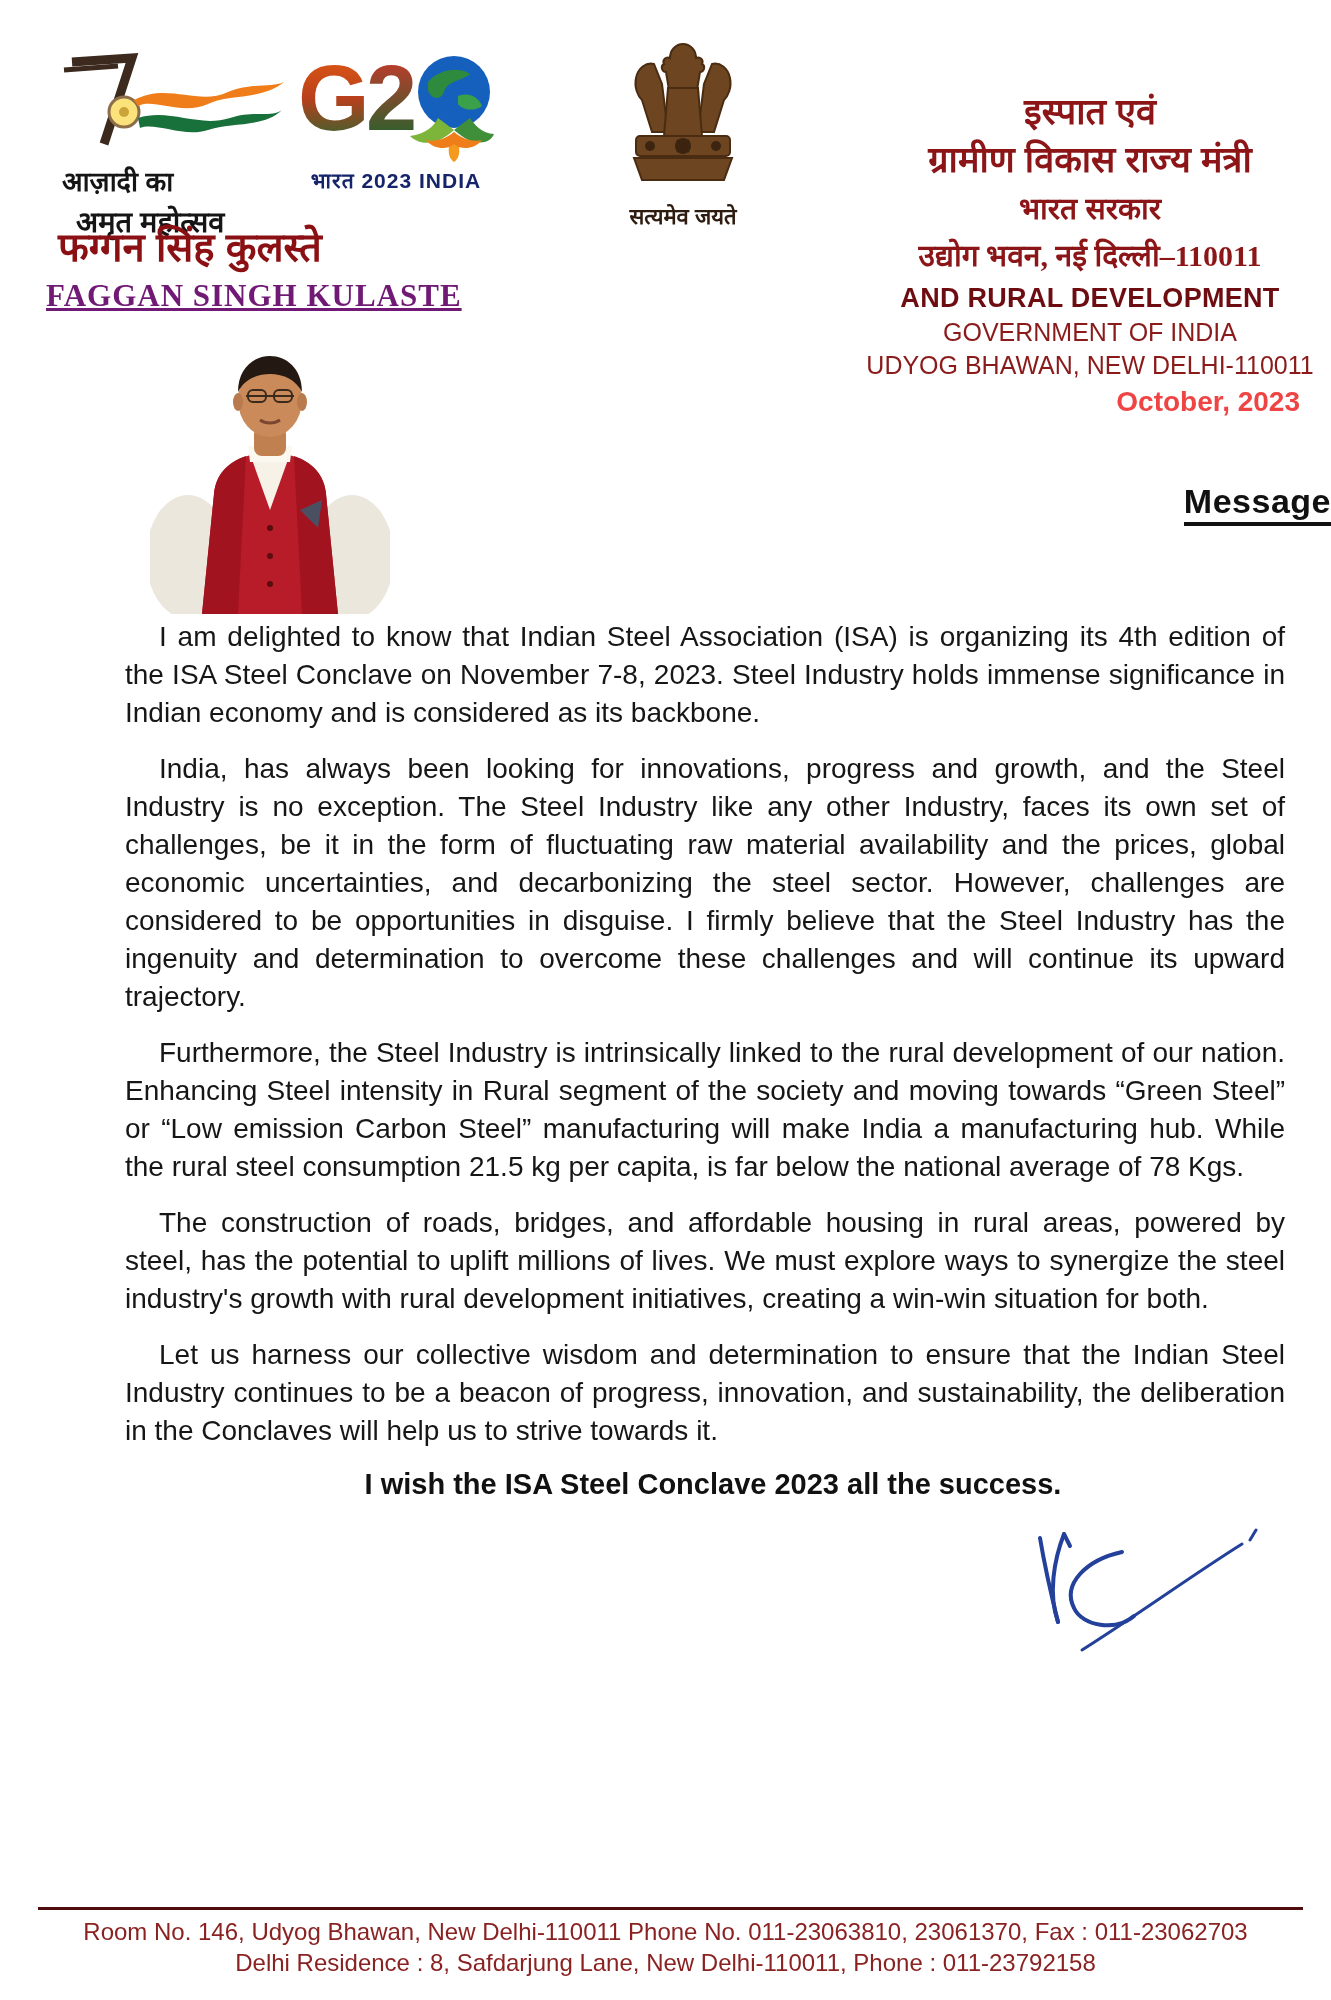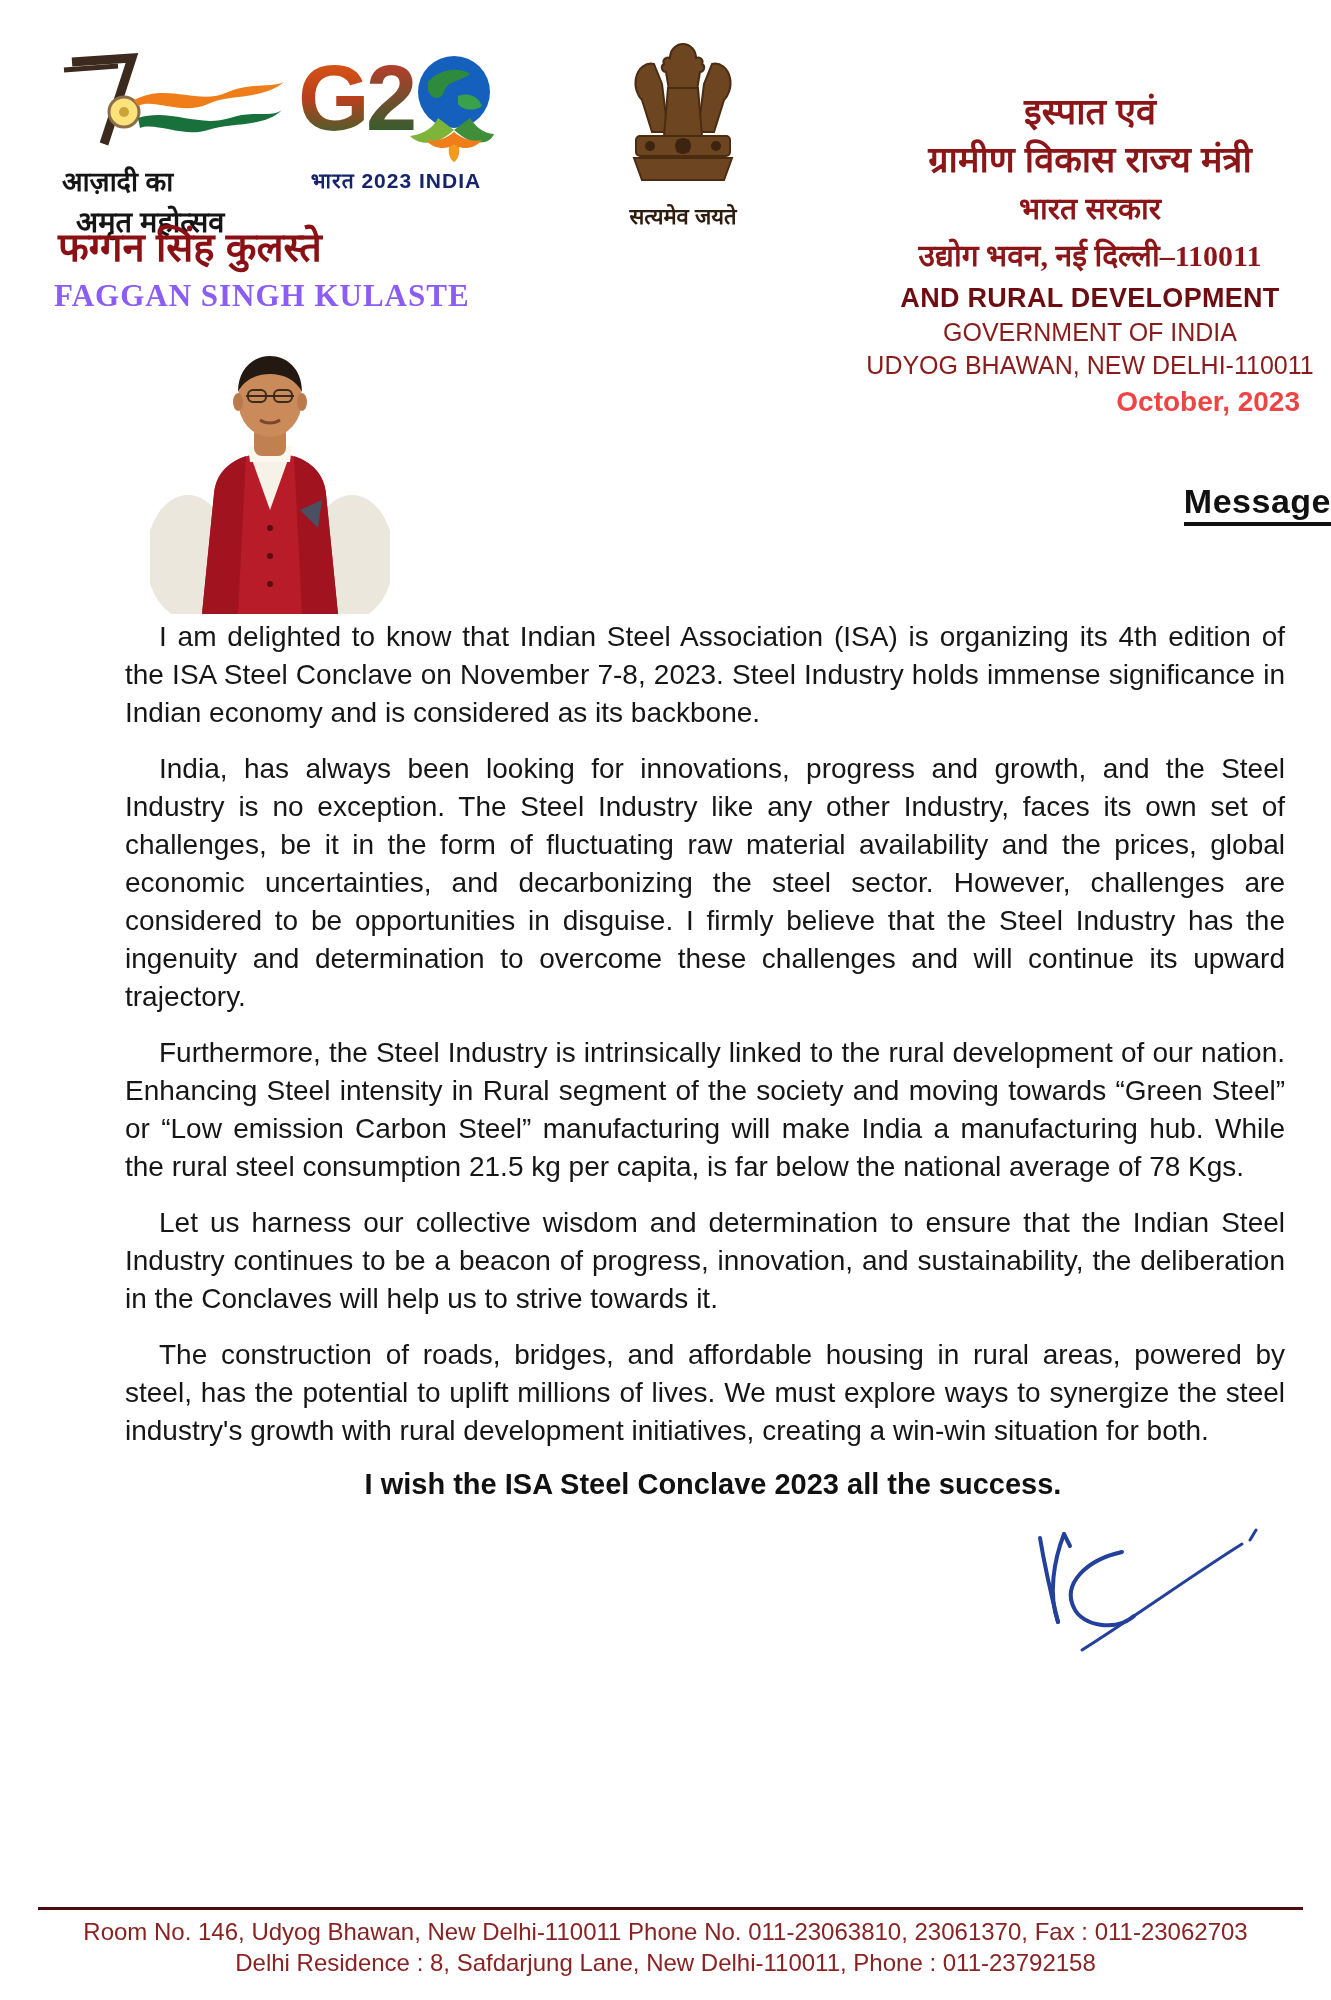"FAGGAN SINGH KULASTE" .name-en { color: #8b5cf6 -> #701a75; left: 54px -> 46px; text-decoration: none -> underline }
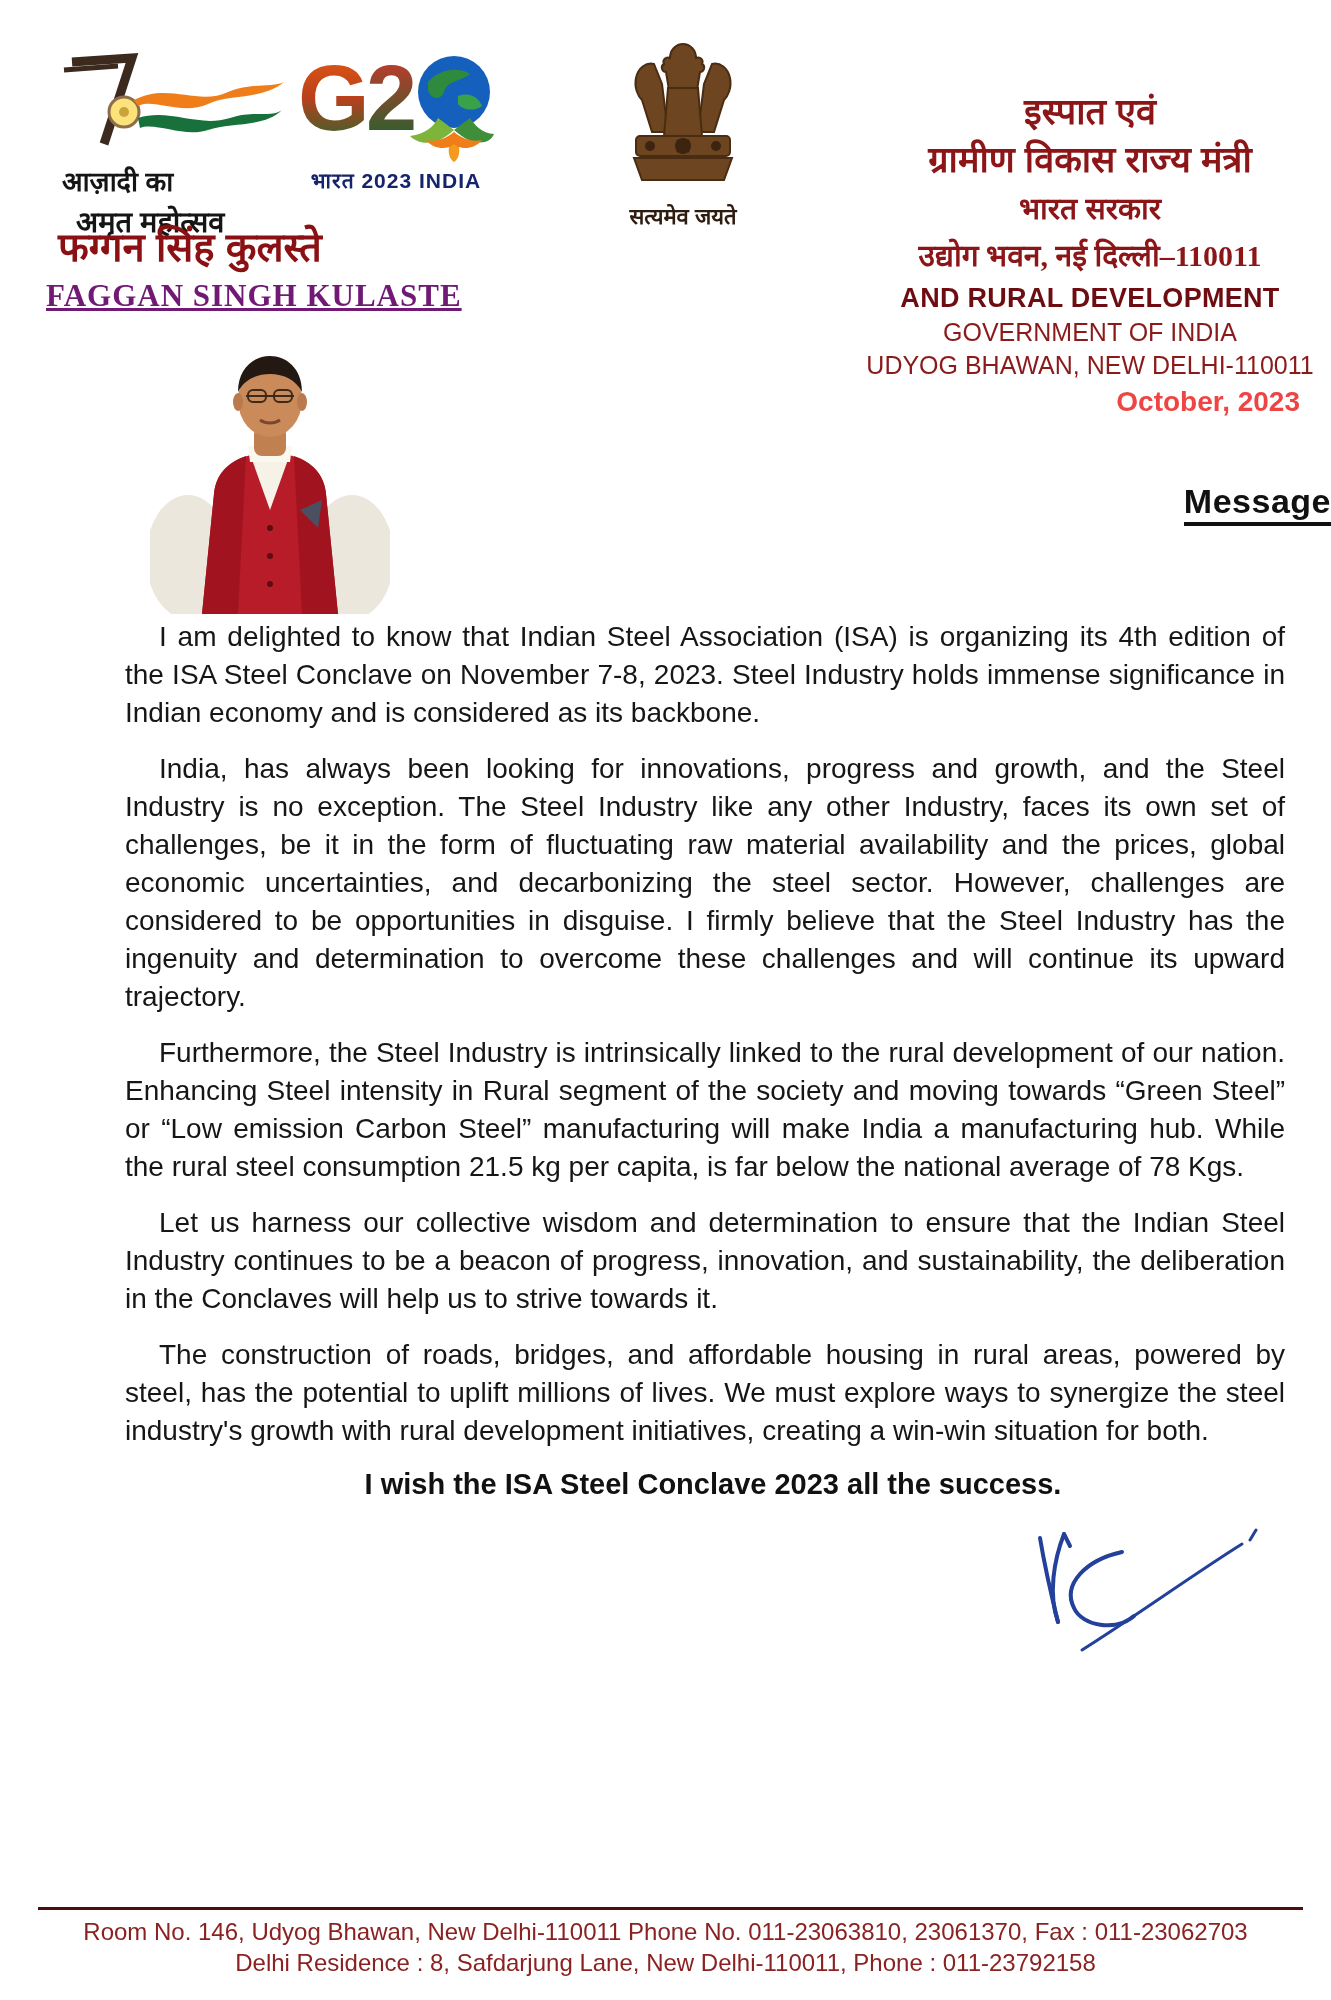"Let us harness our collective" p { order: before "The construction of roads, bridges," -> after "The construction of roads, bridges," }
